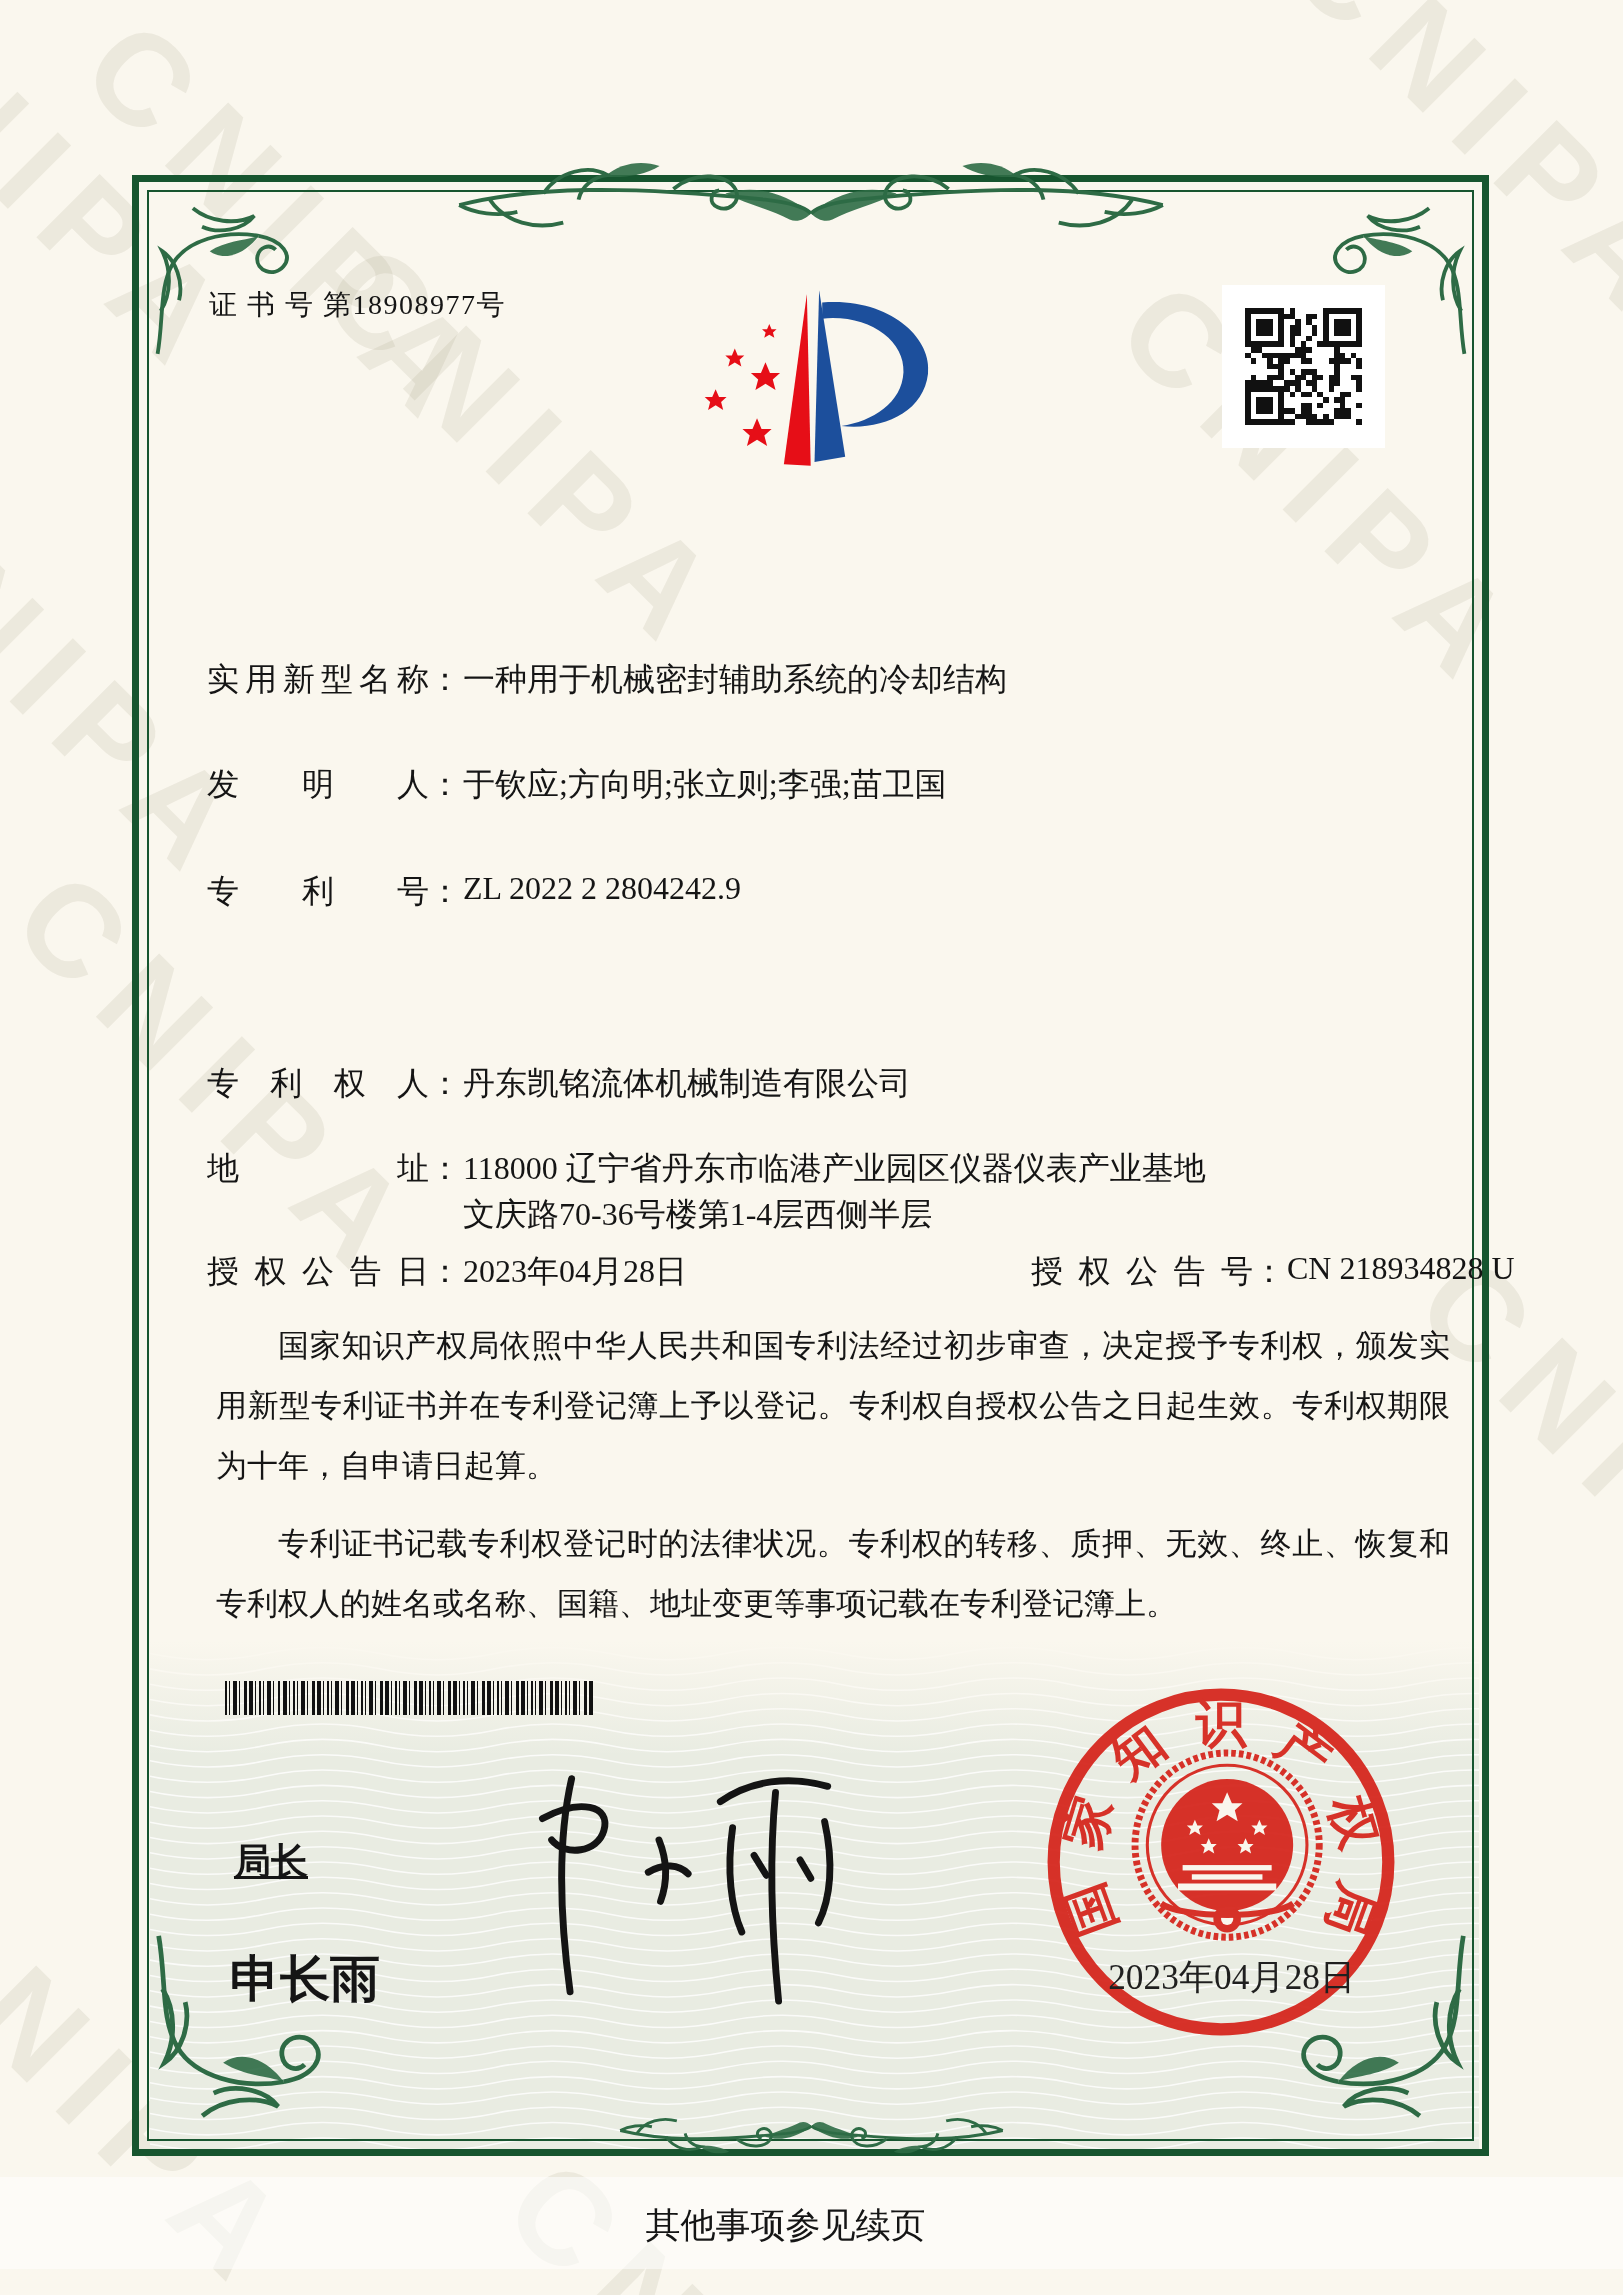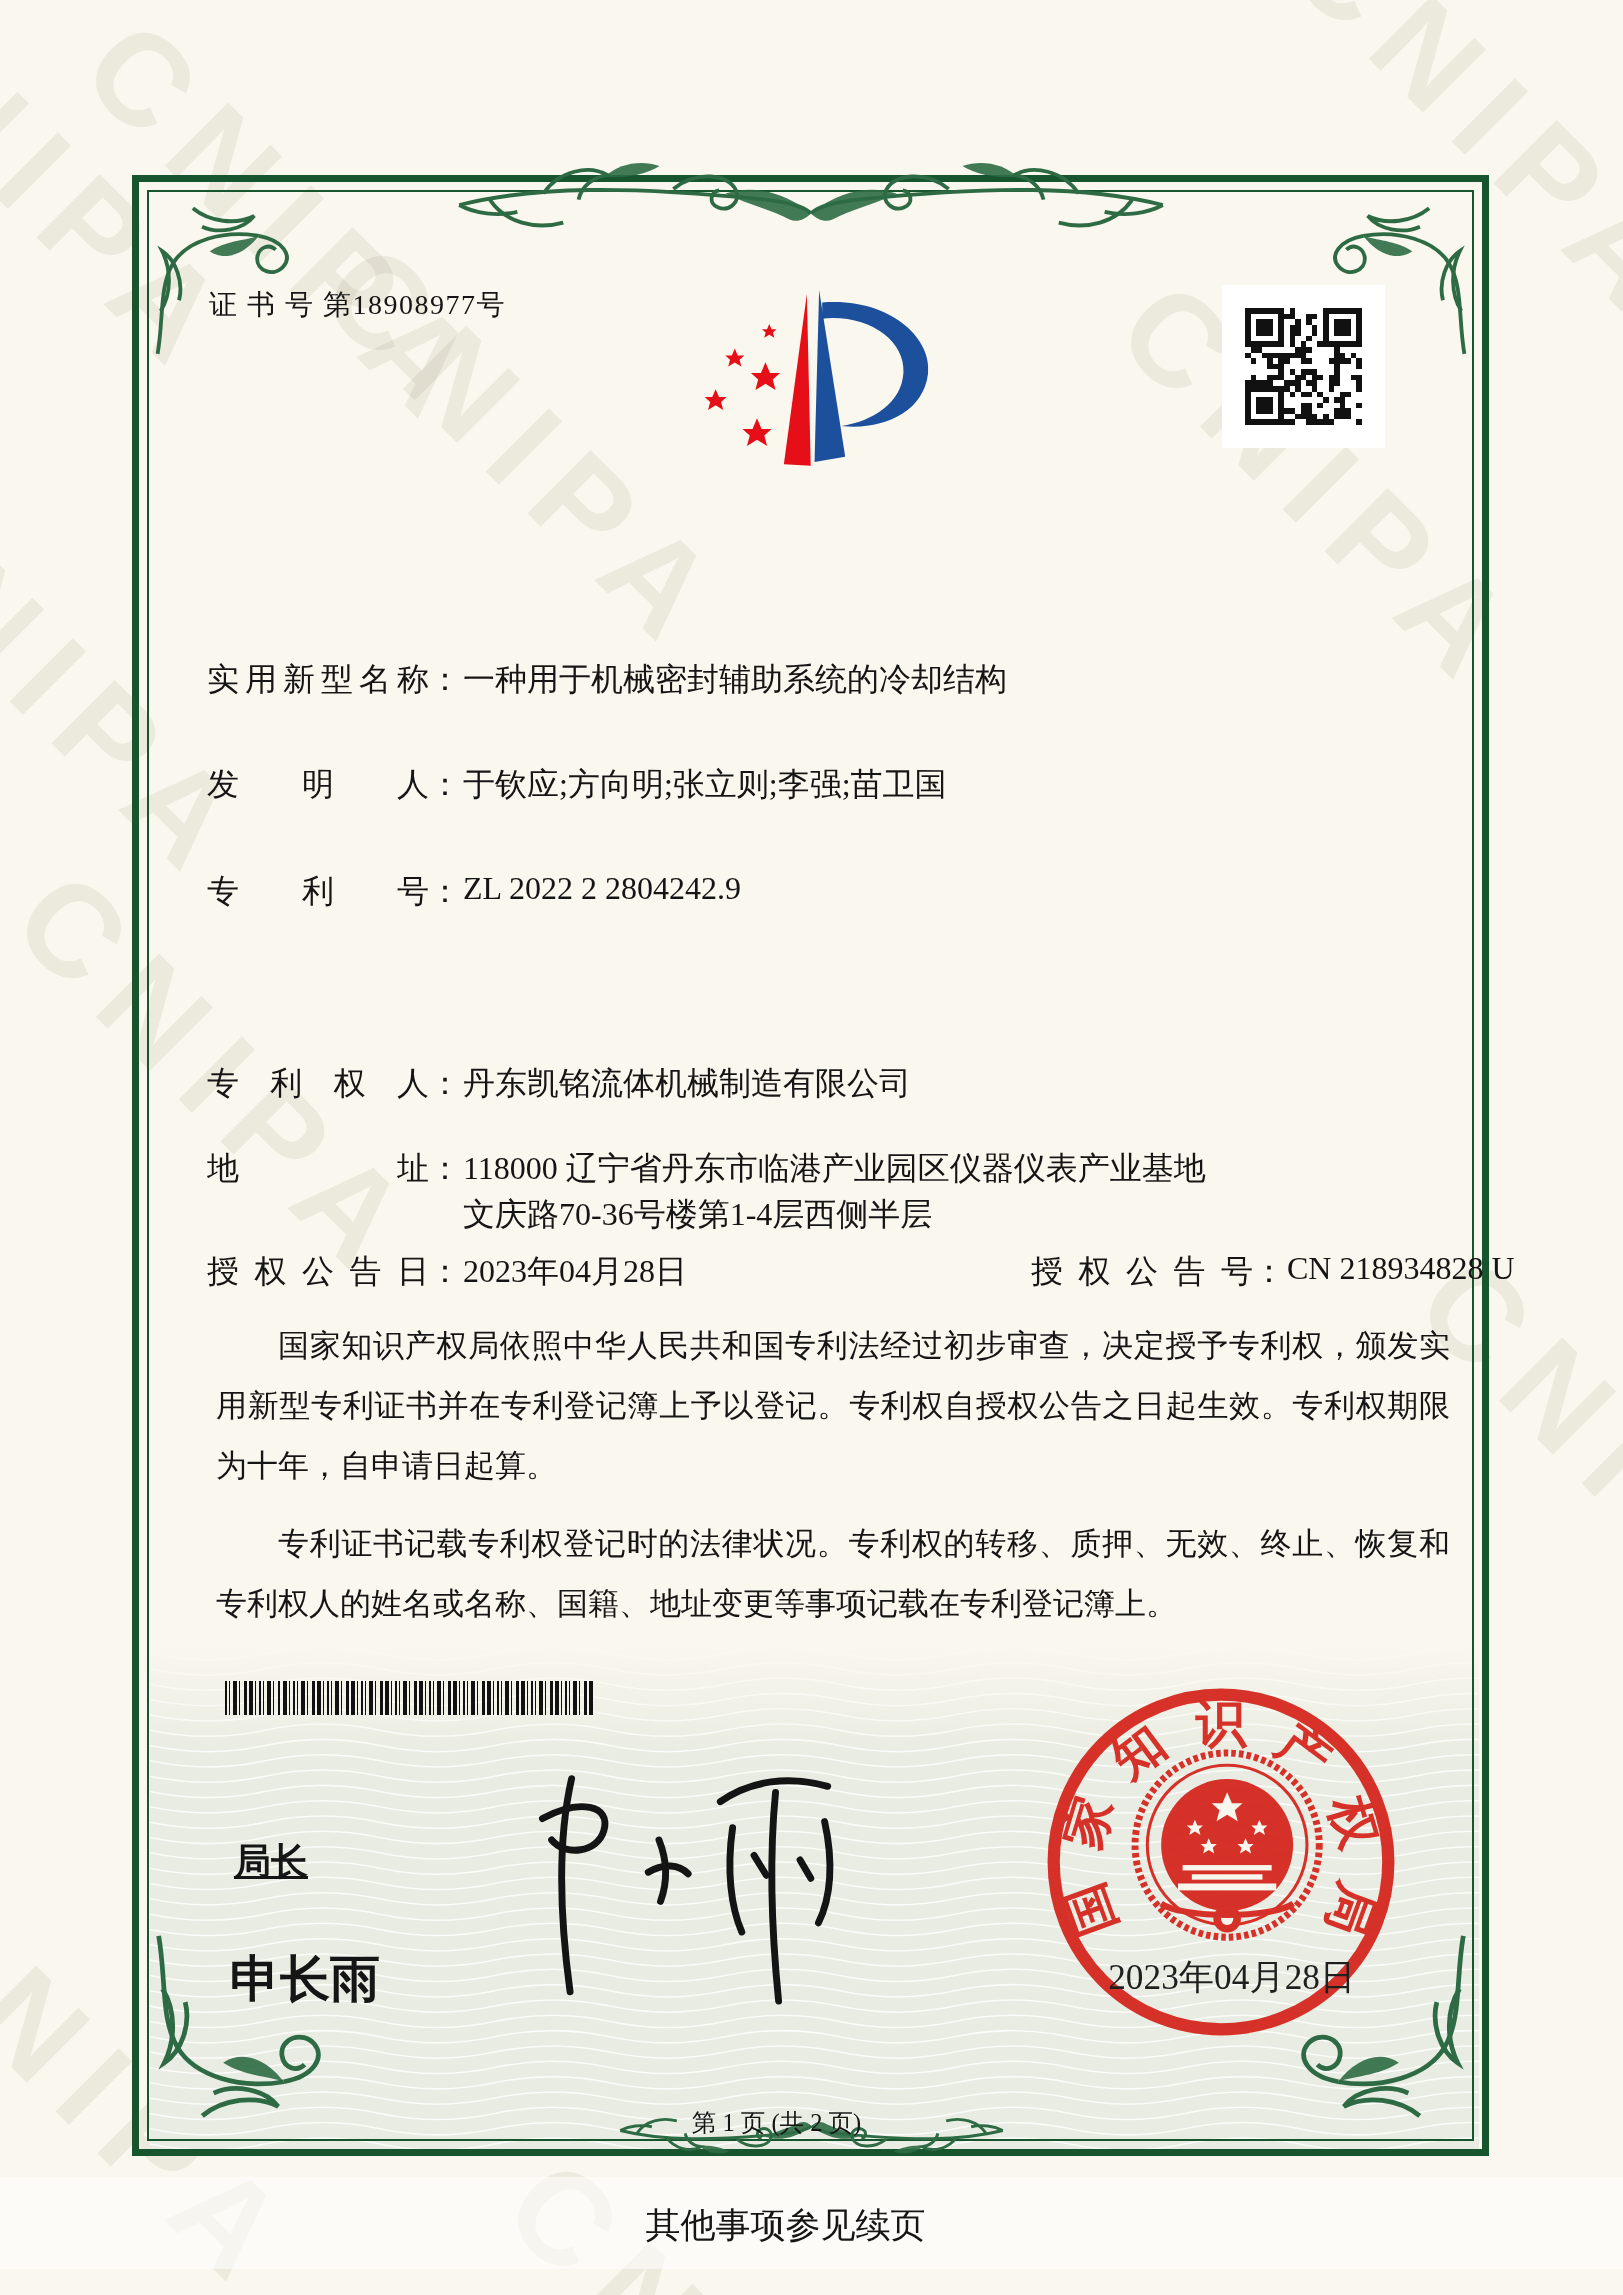"第 1 页 (共 2" div.footer-page { html: <div>第 1 页 (共 2 页)</div> -> none }
